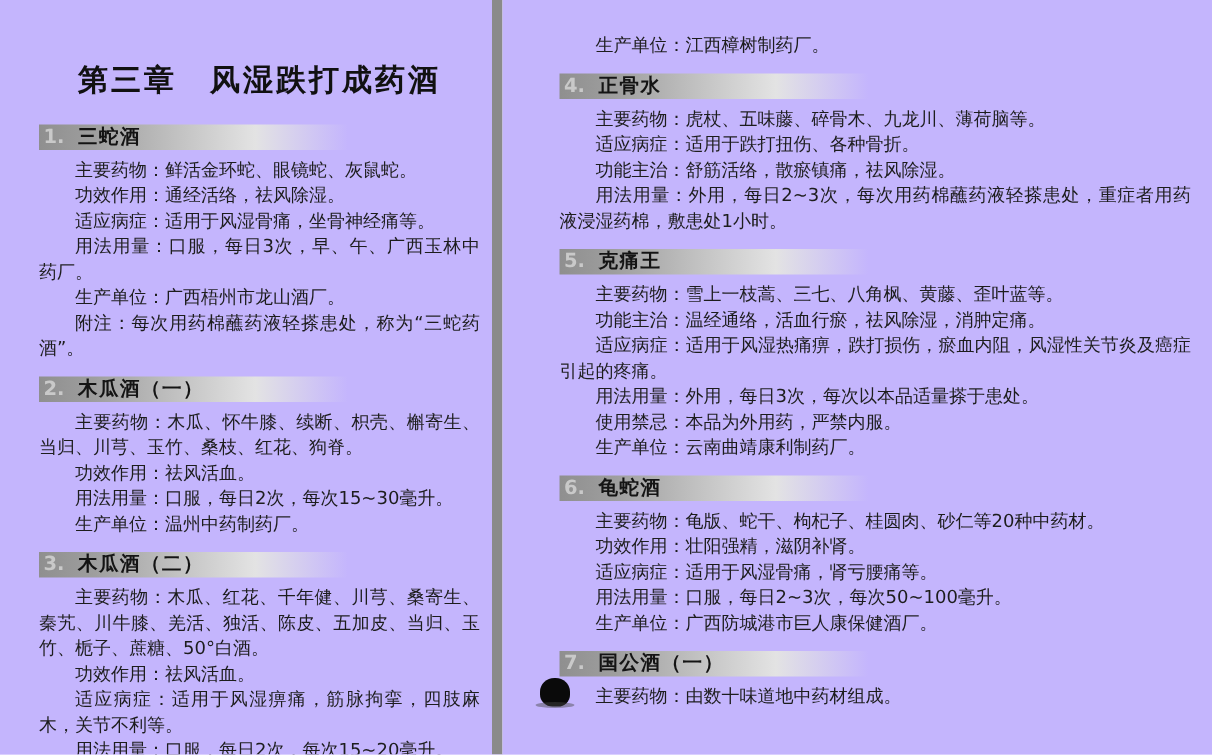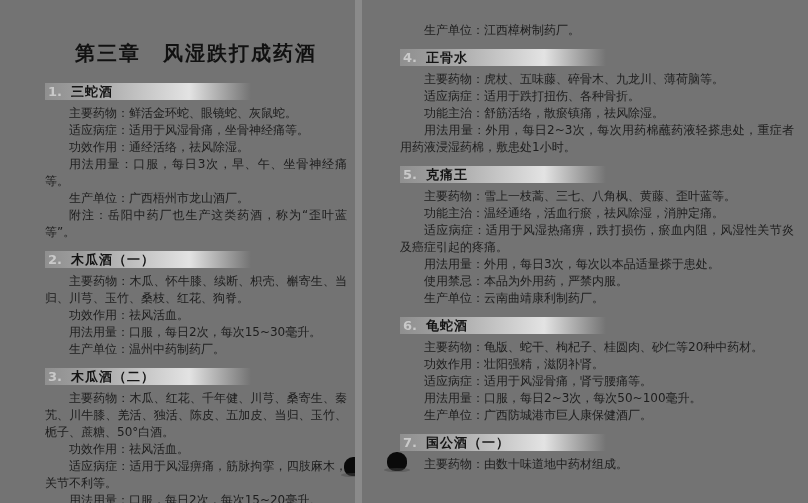"生产单位：江西樟树制药厂。" .page { background: #737373 -> #c4b5fd }
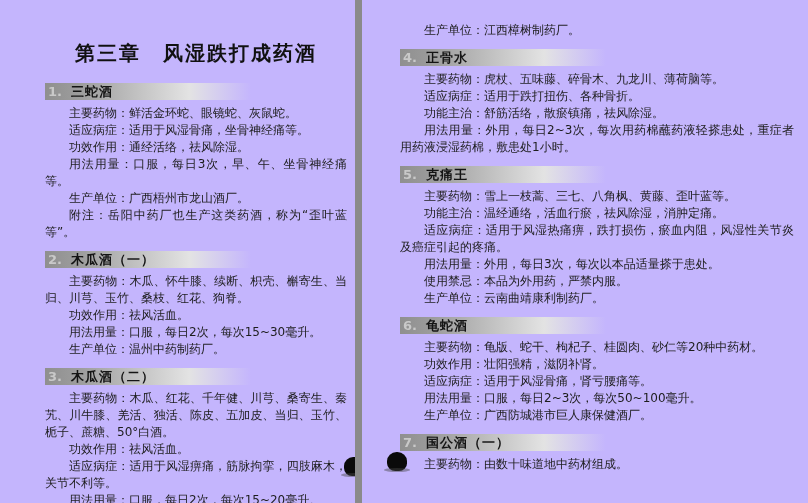"第三章 风湿跌打成药酒" .page-left { padding: 0 8px 0 45px -> 0 8px 0 26px; width: 355px -> 328px }
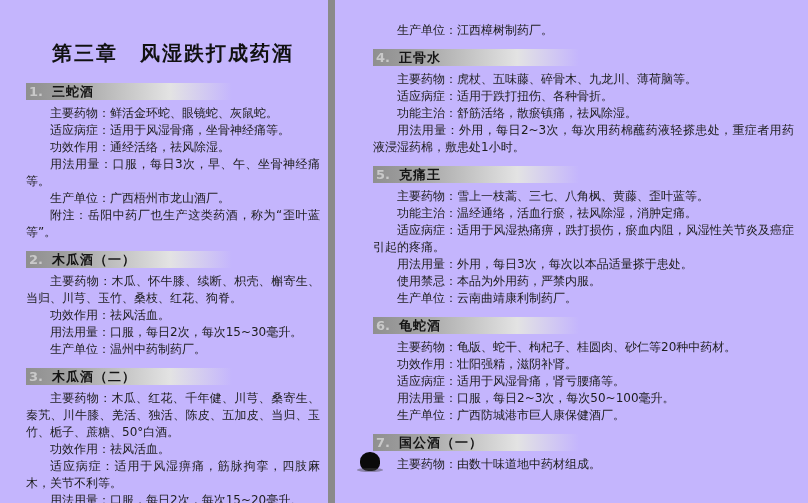"适应病症：适用于风湿骨痛，坐骨神经痛等。" p.line { order: before "功效作用：通经活络，祛风除湿。" -> after "功效作用：通经活络，祛风除湿。" }
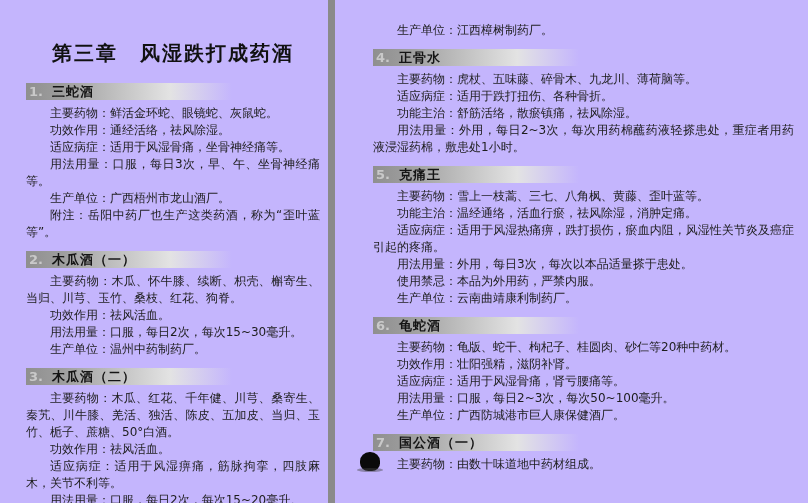"用法用量：口服，每日3次，早、午、坐骨神经痛等。" p.line { text: 坐骨神经痛等 -> 广西玉林中药厂 }
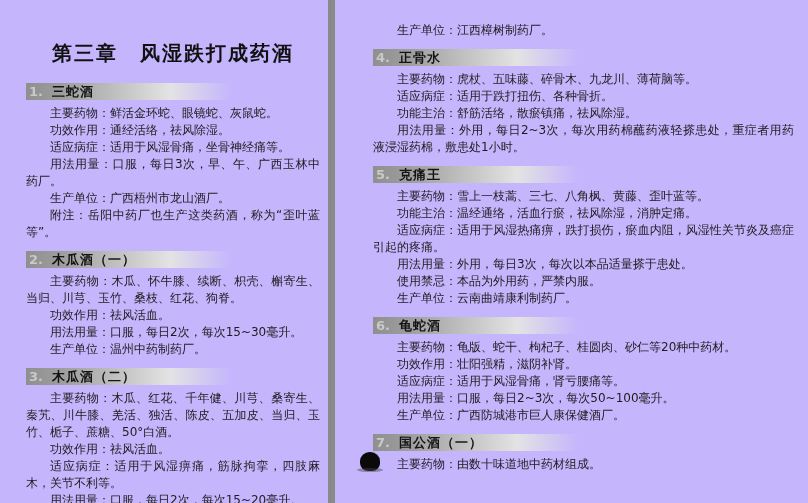"附注：岳阳中药厂也生产这类药酒，称为“歪叶蓝等”。" p.line { text: 岳阳中药厂也生产这类药酒，称为“歪叶蓝等 -> 每次用药棉蘸药液轻搽患处，称为“三蛇药酒 }
